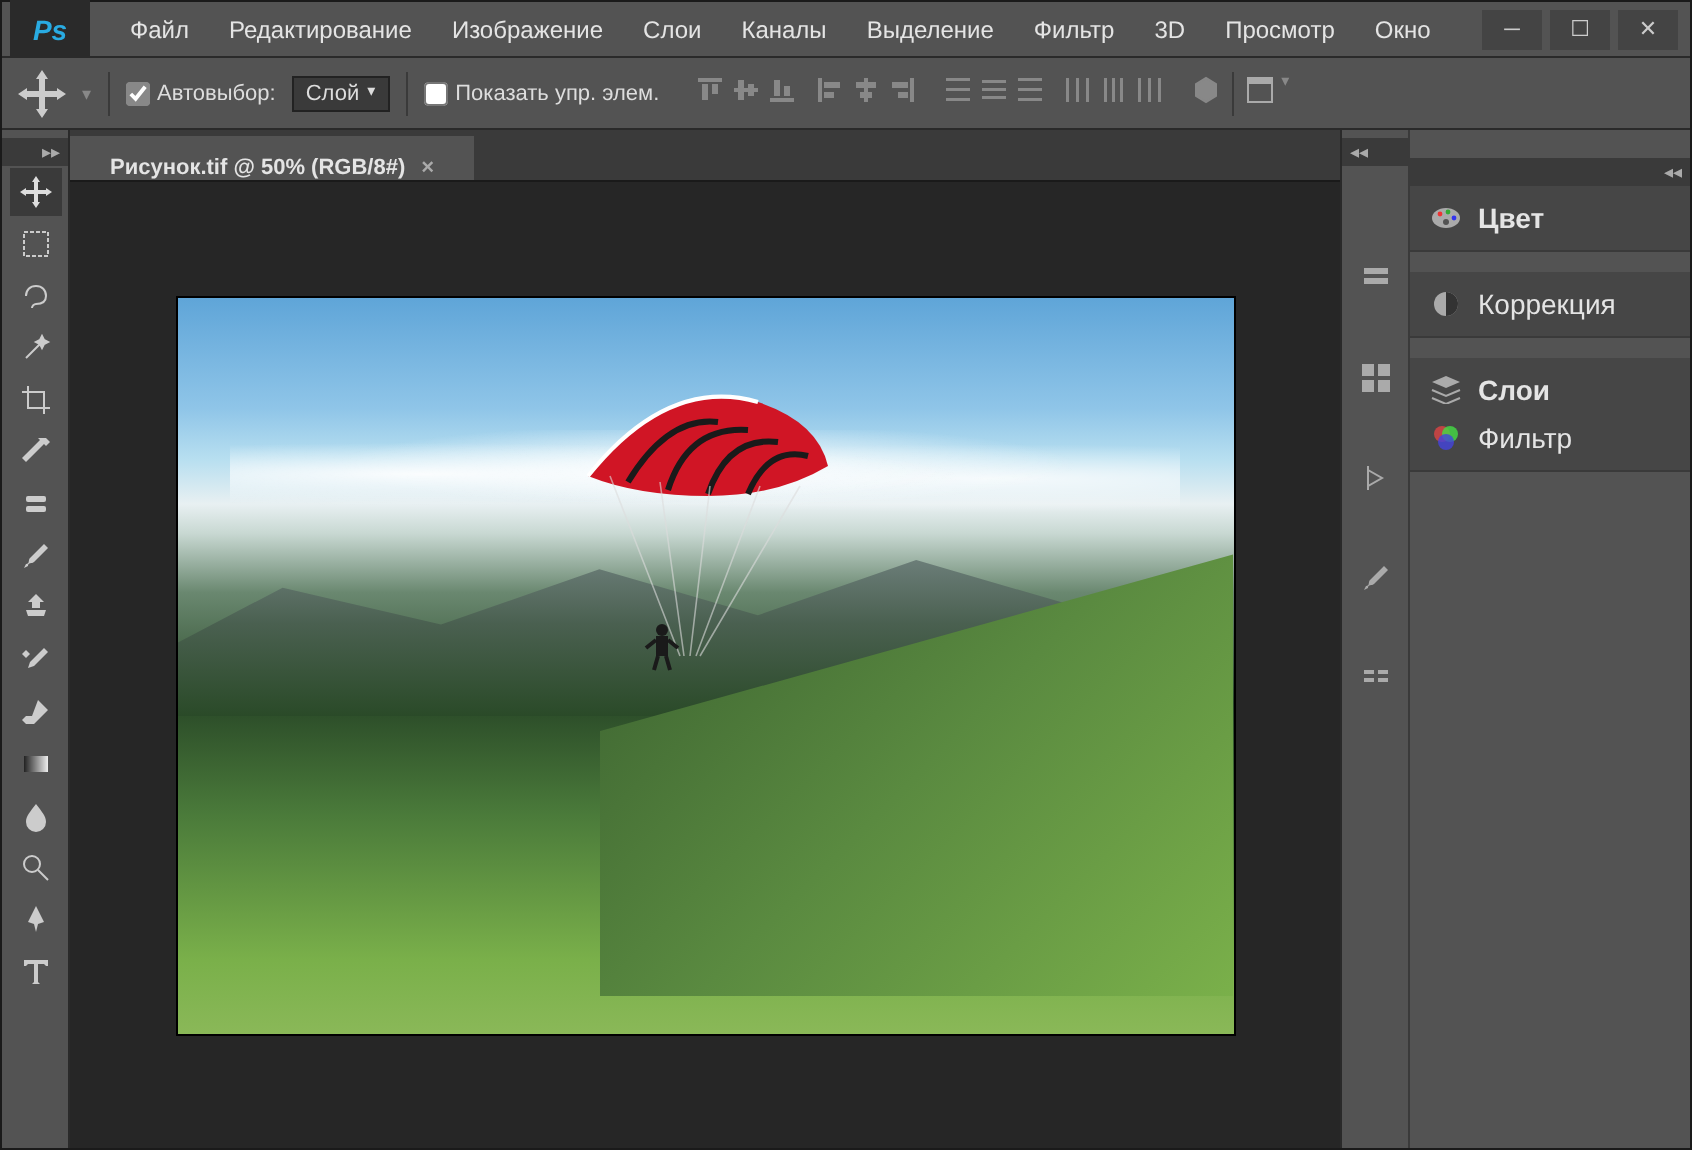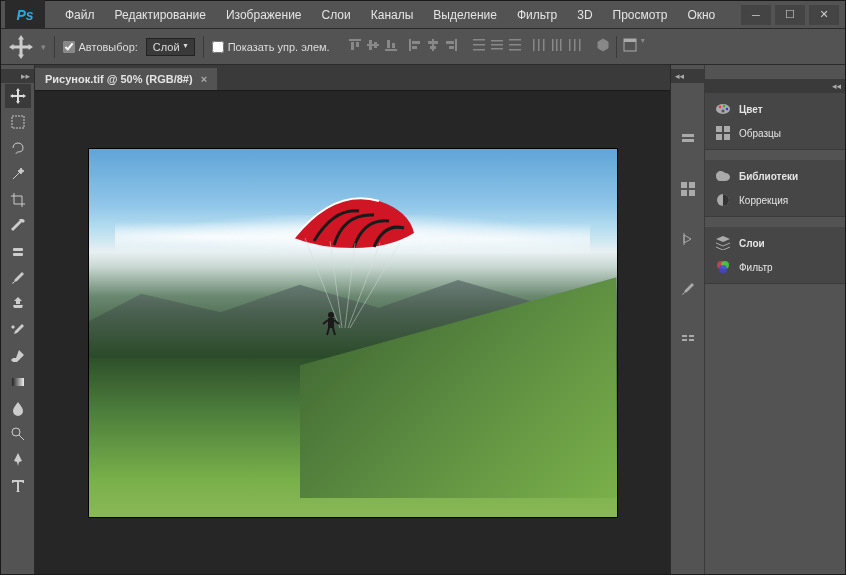"Рисунок.tif @ 50% (RGB/8#)" .doc-tab { align-items: center -> flex-end; padding: 0 10px -> 0 20px }
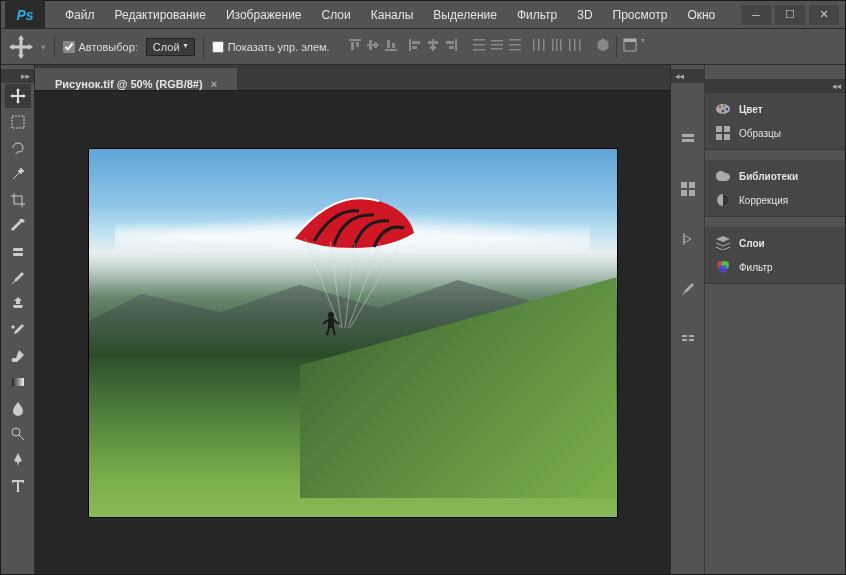"Цвет" .panel-tab { font-size: 10px -> 14px }
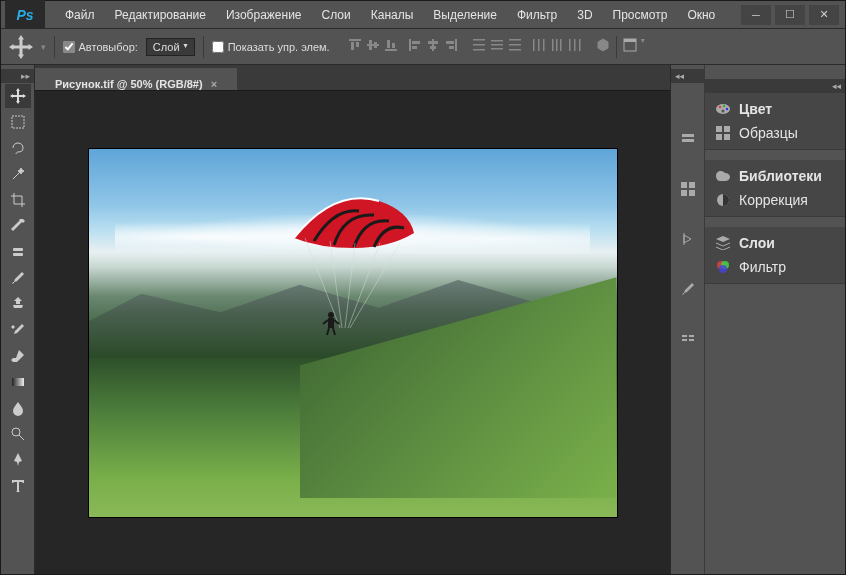"Образцы" div.panel-tab { html: <div> <span> <svg> <rect></rect> <rect></rect> <rect></rect> <rect></rect> </svg> </span> <span>Образцы</span> </div> -> none }
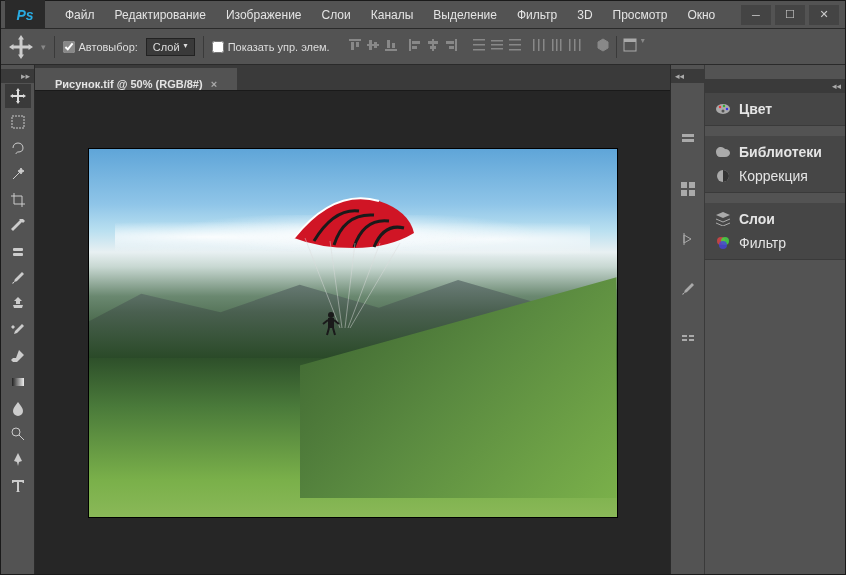"Библиотеки" div.panel-tab { html: <div> <span> <svg> <path></path> </svg> </span> <span>Библиотеки</span> </div> -> none }
